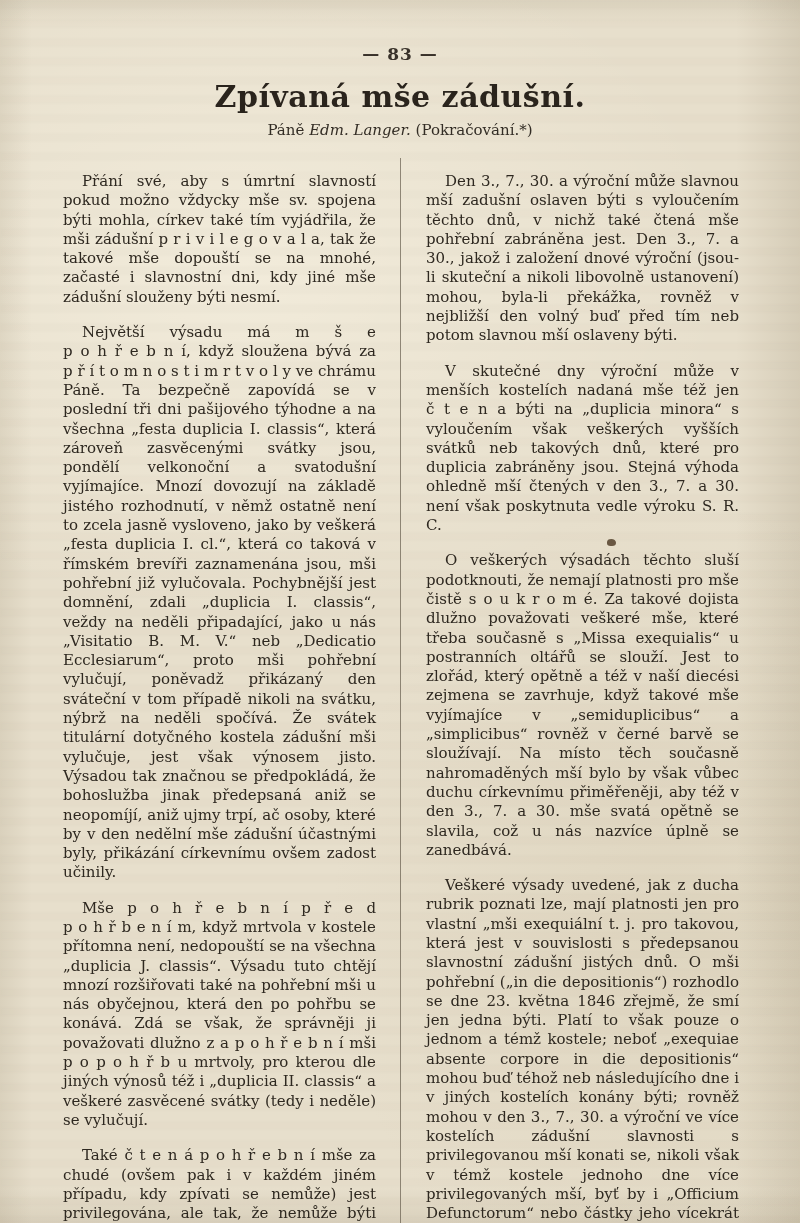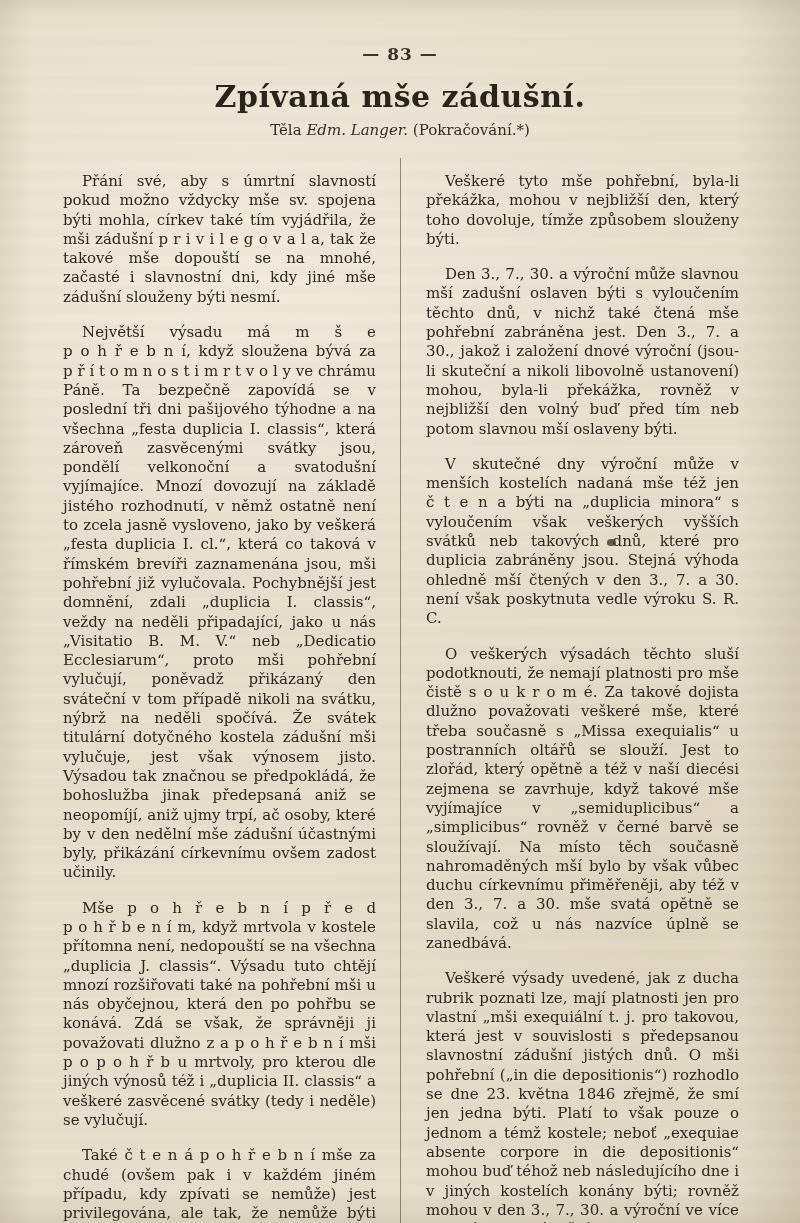"Těla" span { text: Těla -> Páně }
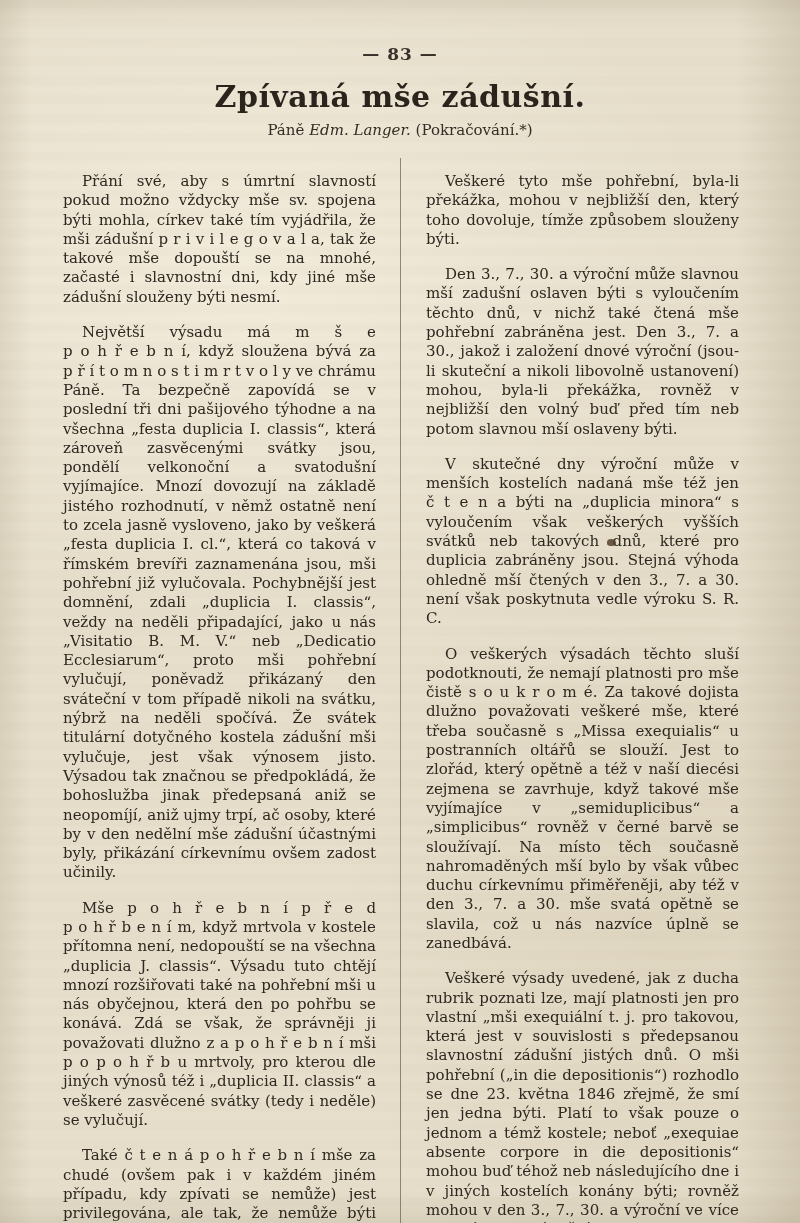"Veškeré tyto mše pohřební, byla-li" p { html: <p>Veškeré tyto mše pohřební, byla-li překážka, mohou v nejbližší den, který toho dovoluje, tímže způsobem slouženy býti.</p> -> none }
